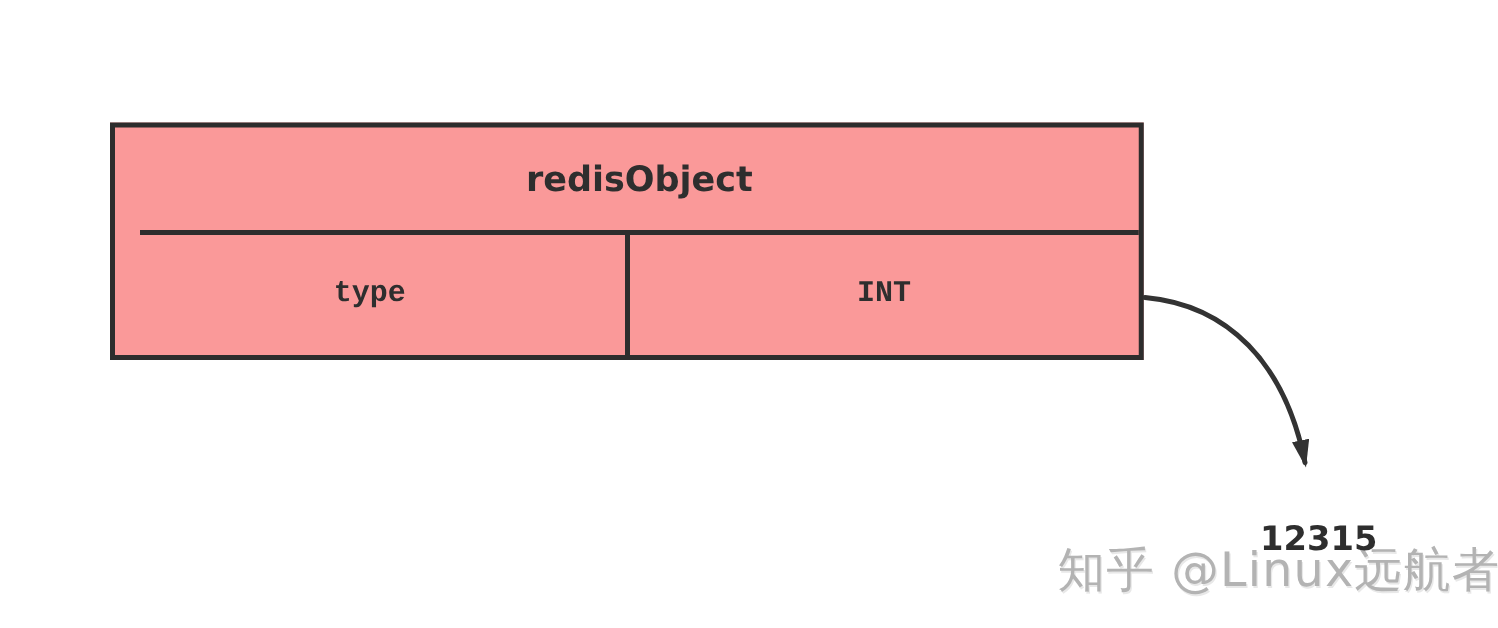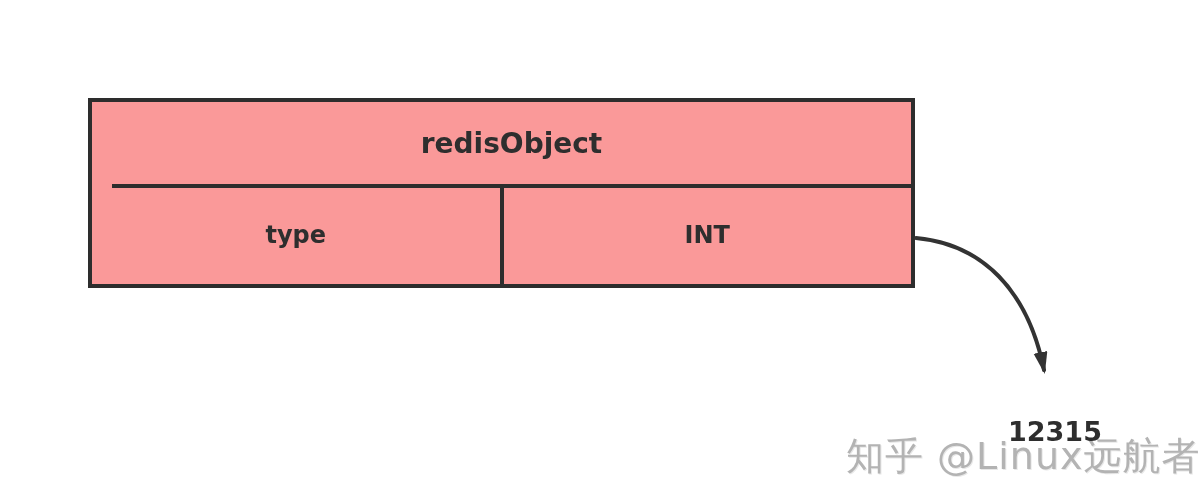"type" .robj-row { font-family: none -> Liberation Mono, monospace }
